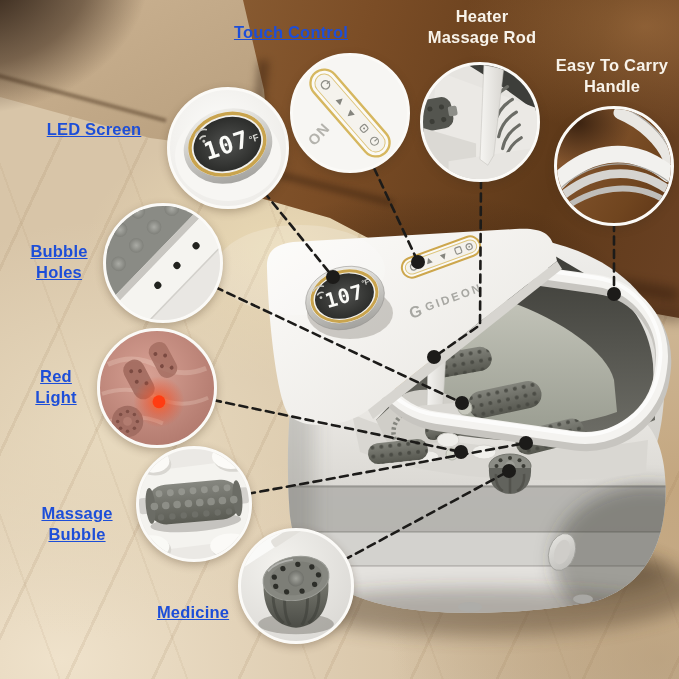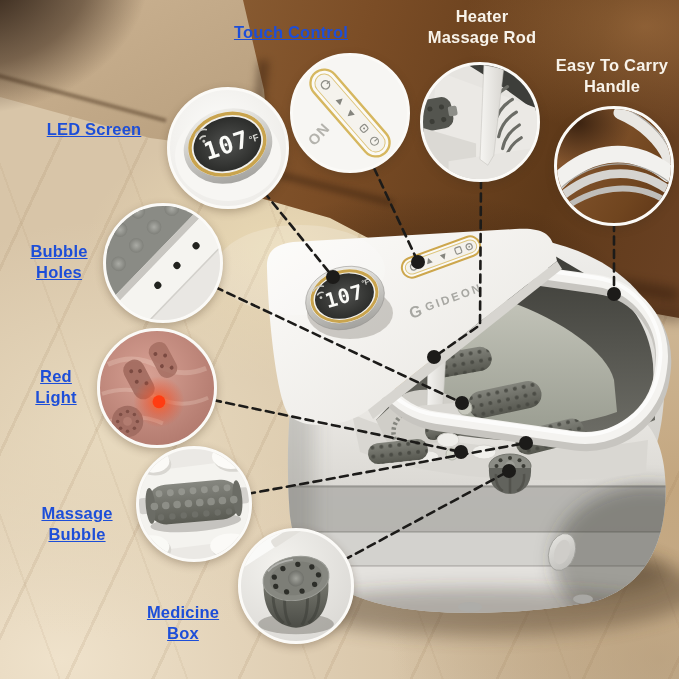"Medicine" div.label { left: 113px -> 123px }
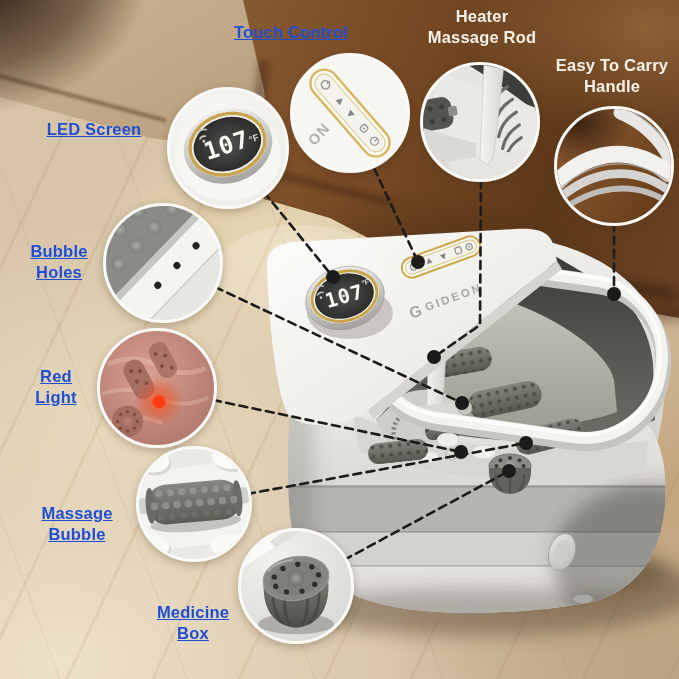"Box" span { html: <span>Box</span> -> none }
